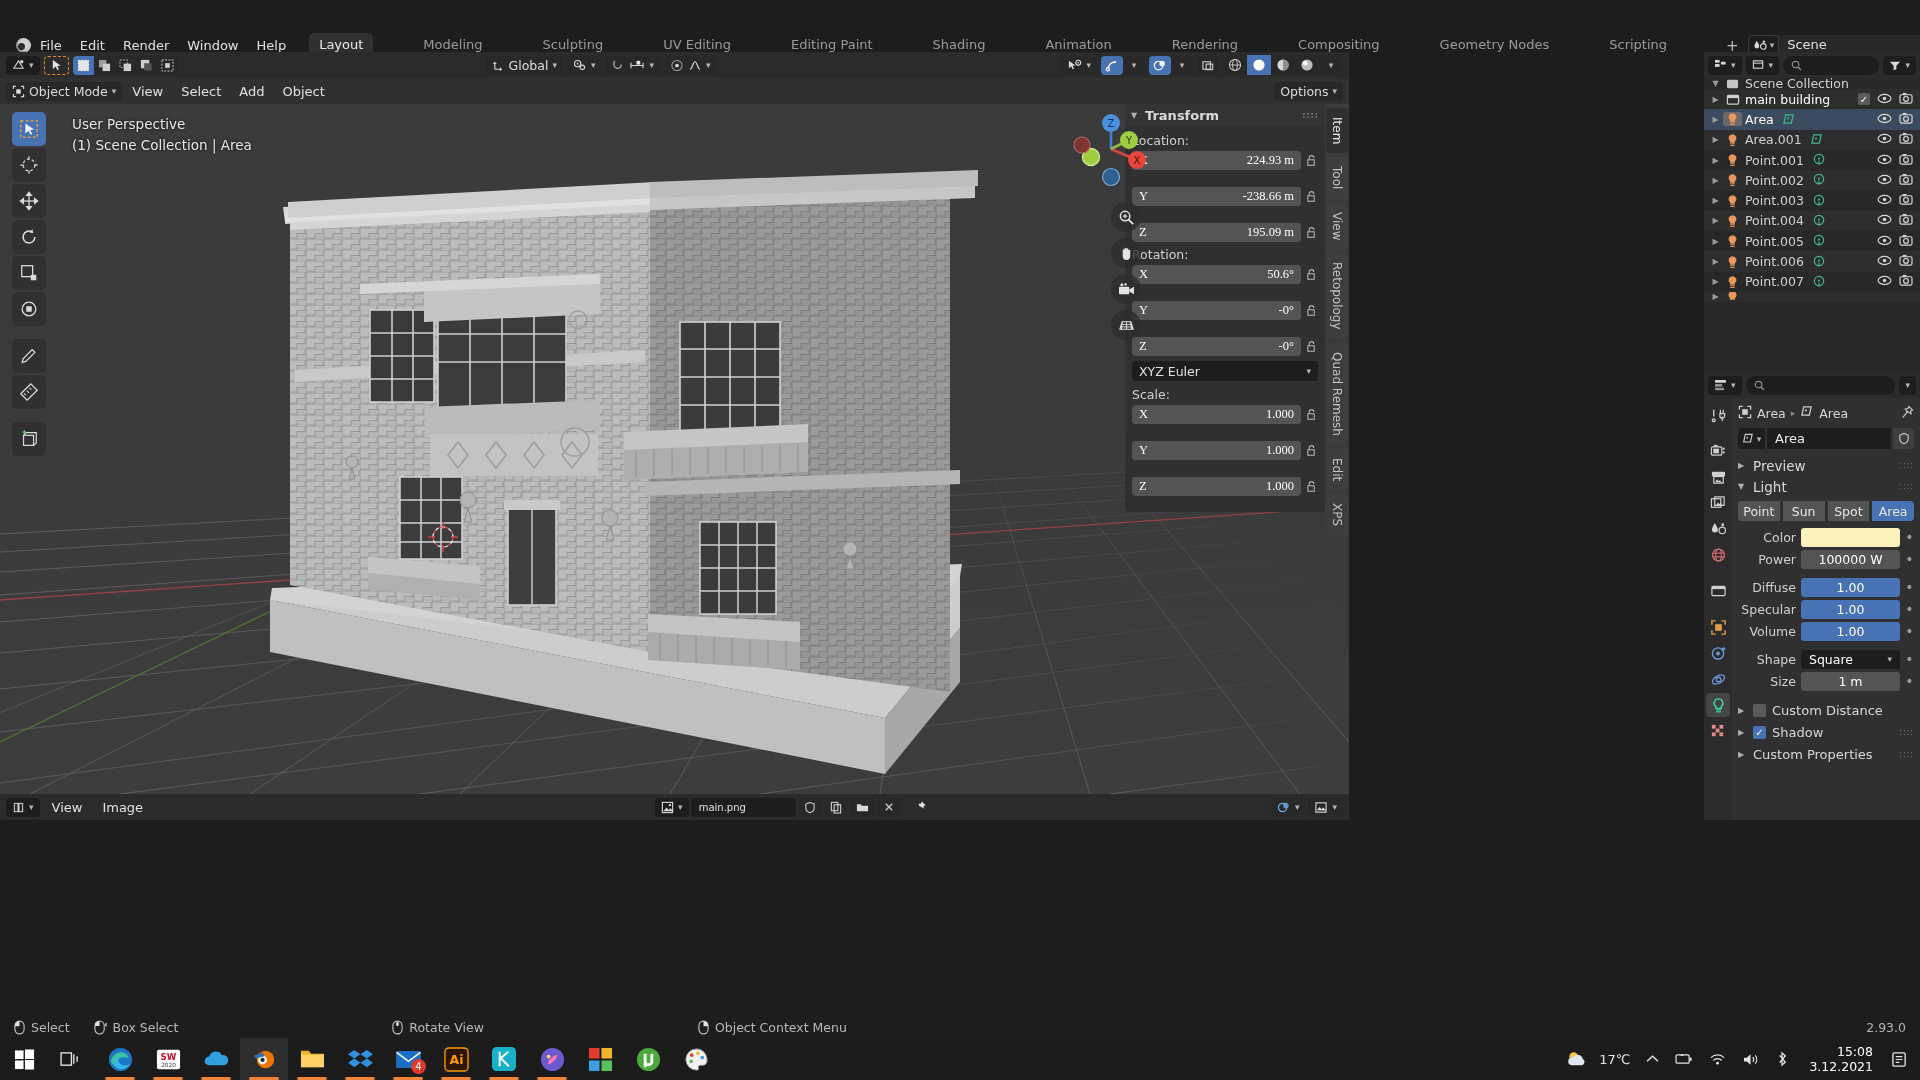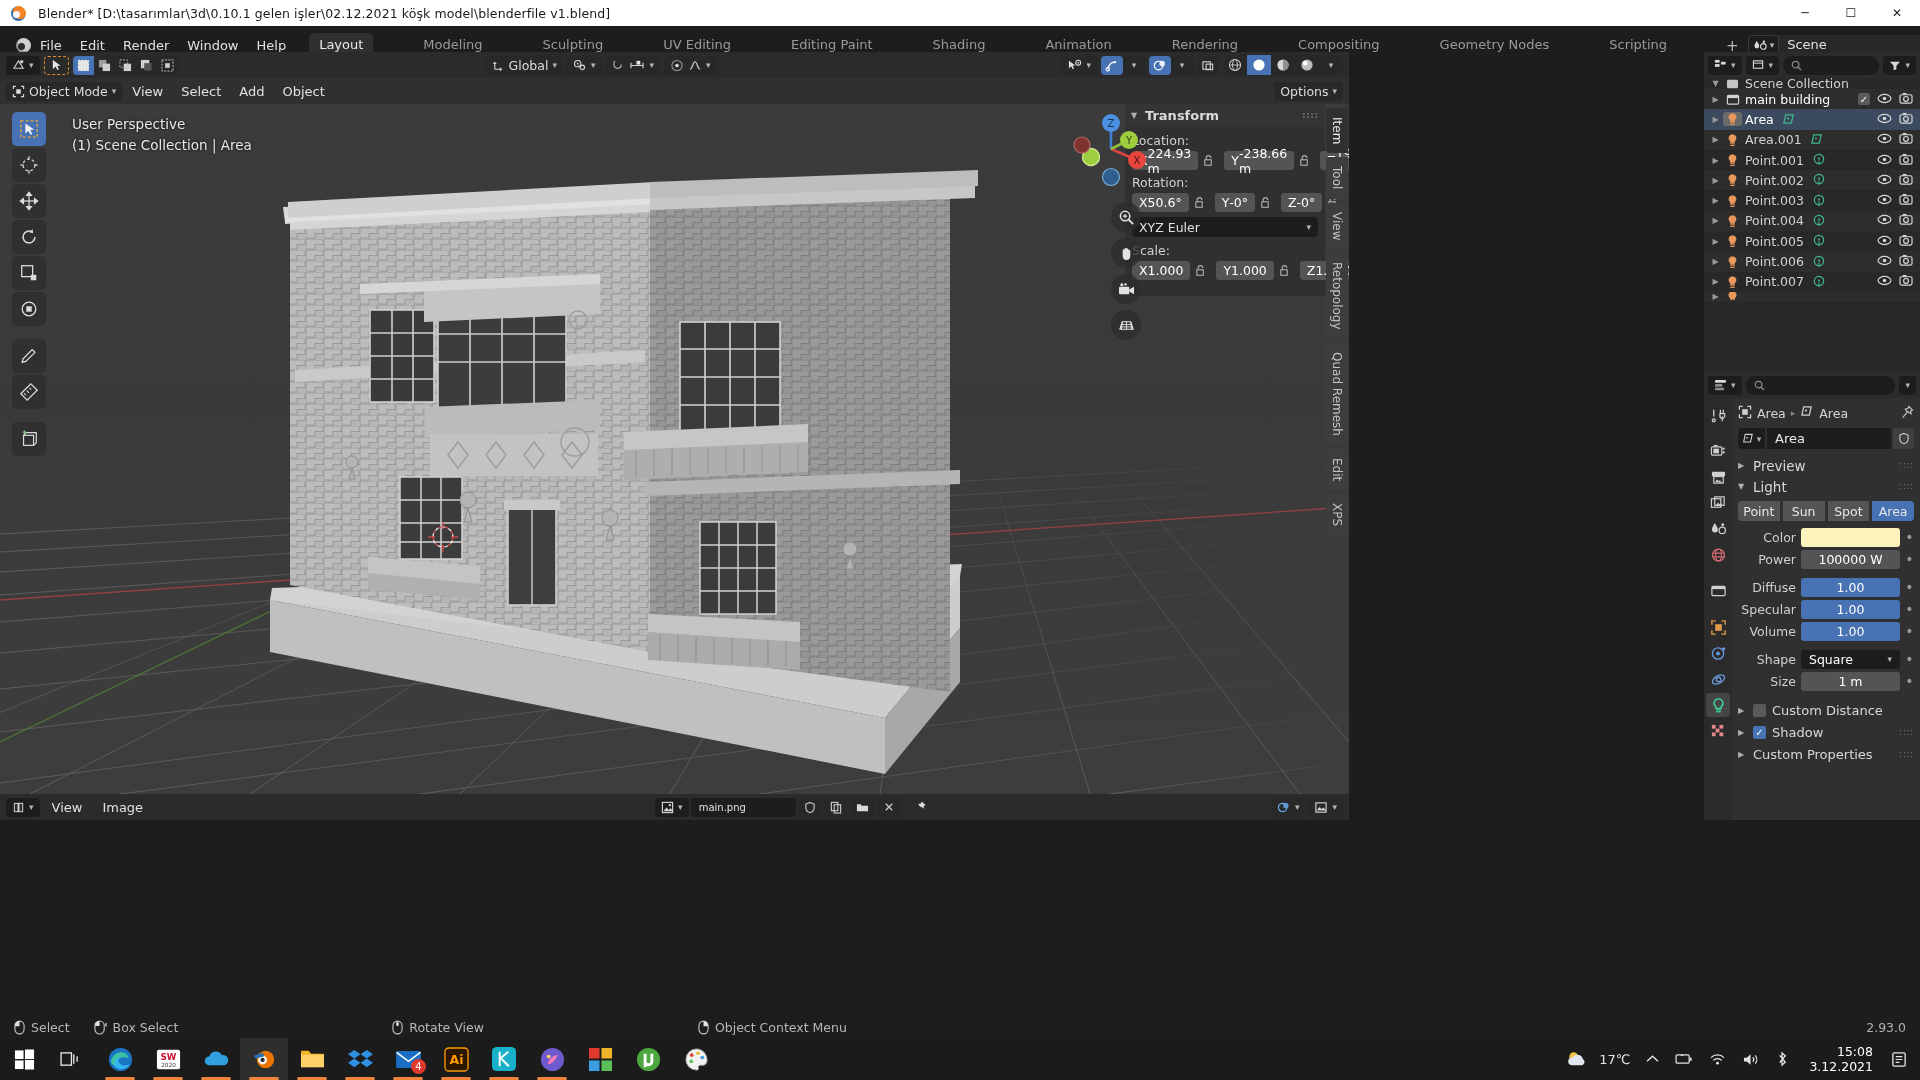"Blender* [D:\tasarımlar\3d\0.10.1 gelen" div.titlebar { html: <div> <div> <div></div> </div> <div>Blender* [D:\tasarımlar\3d\0.10.1 gelen işler\02.12.2021 köşk model\blenderfile v1.blend]</div> <div> <div>─</div> <div>☐</div> <div>✕</div> </div> </div> -> none }
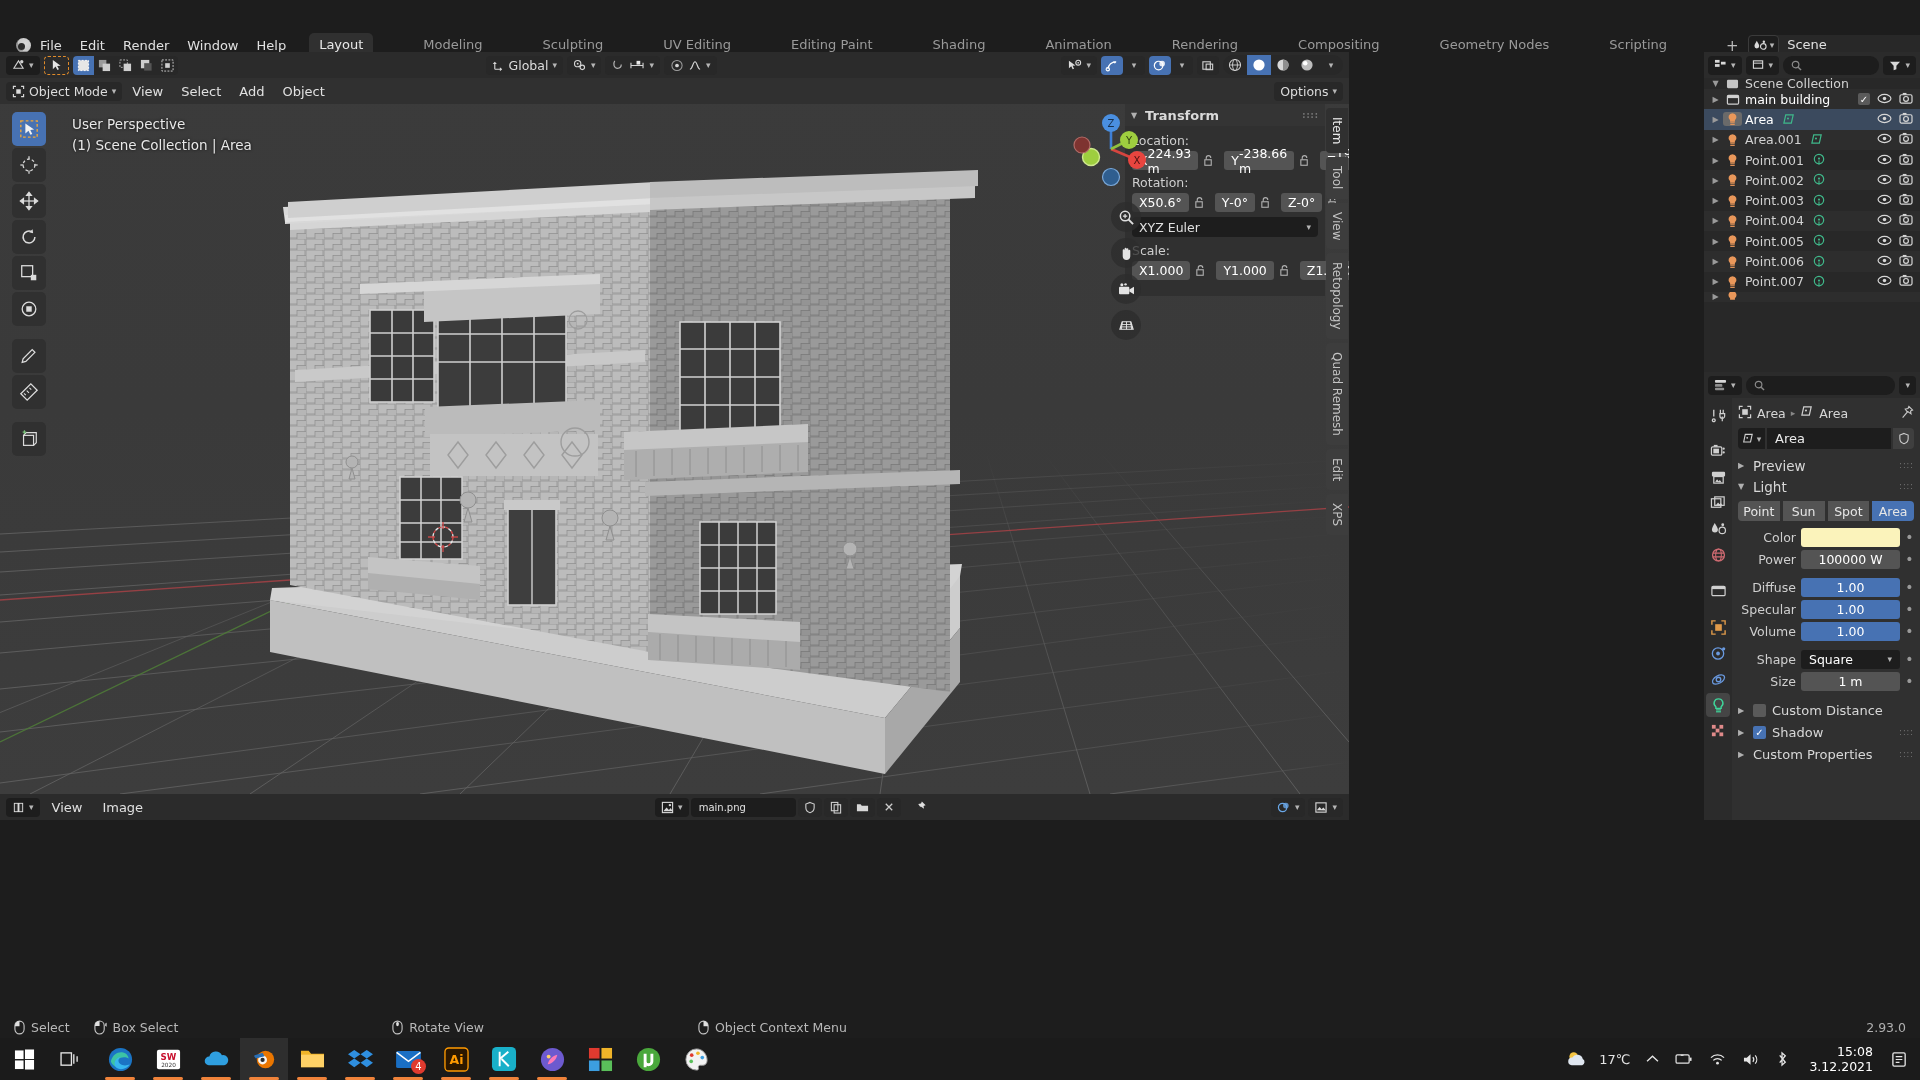"224.93 m" .vec-group { flex-direction: none -> column; font-family: none -> Liberation Serif, serif; gap: 9px -> 17px }
